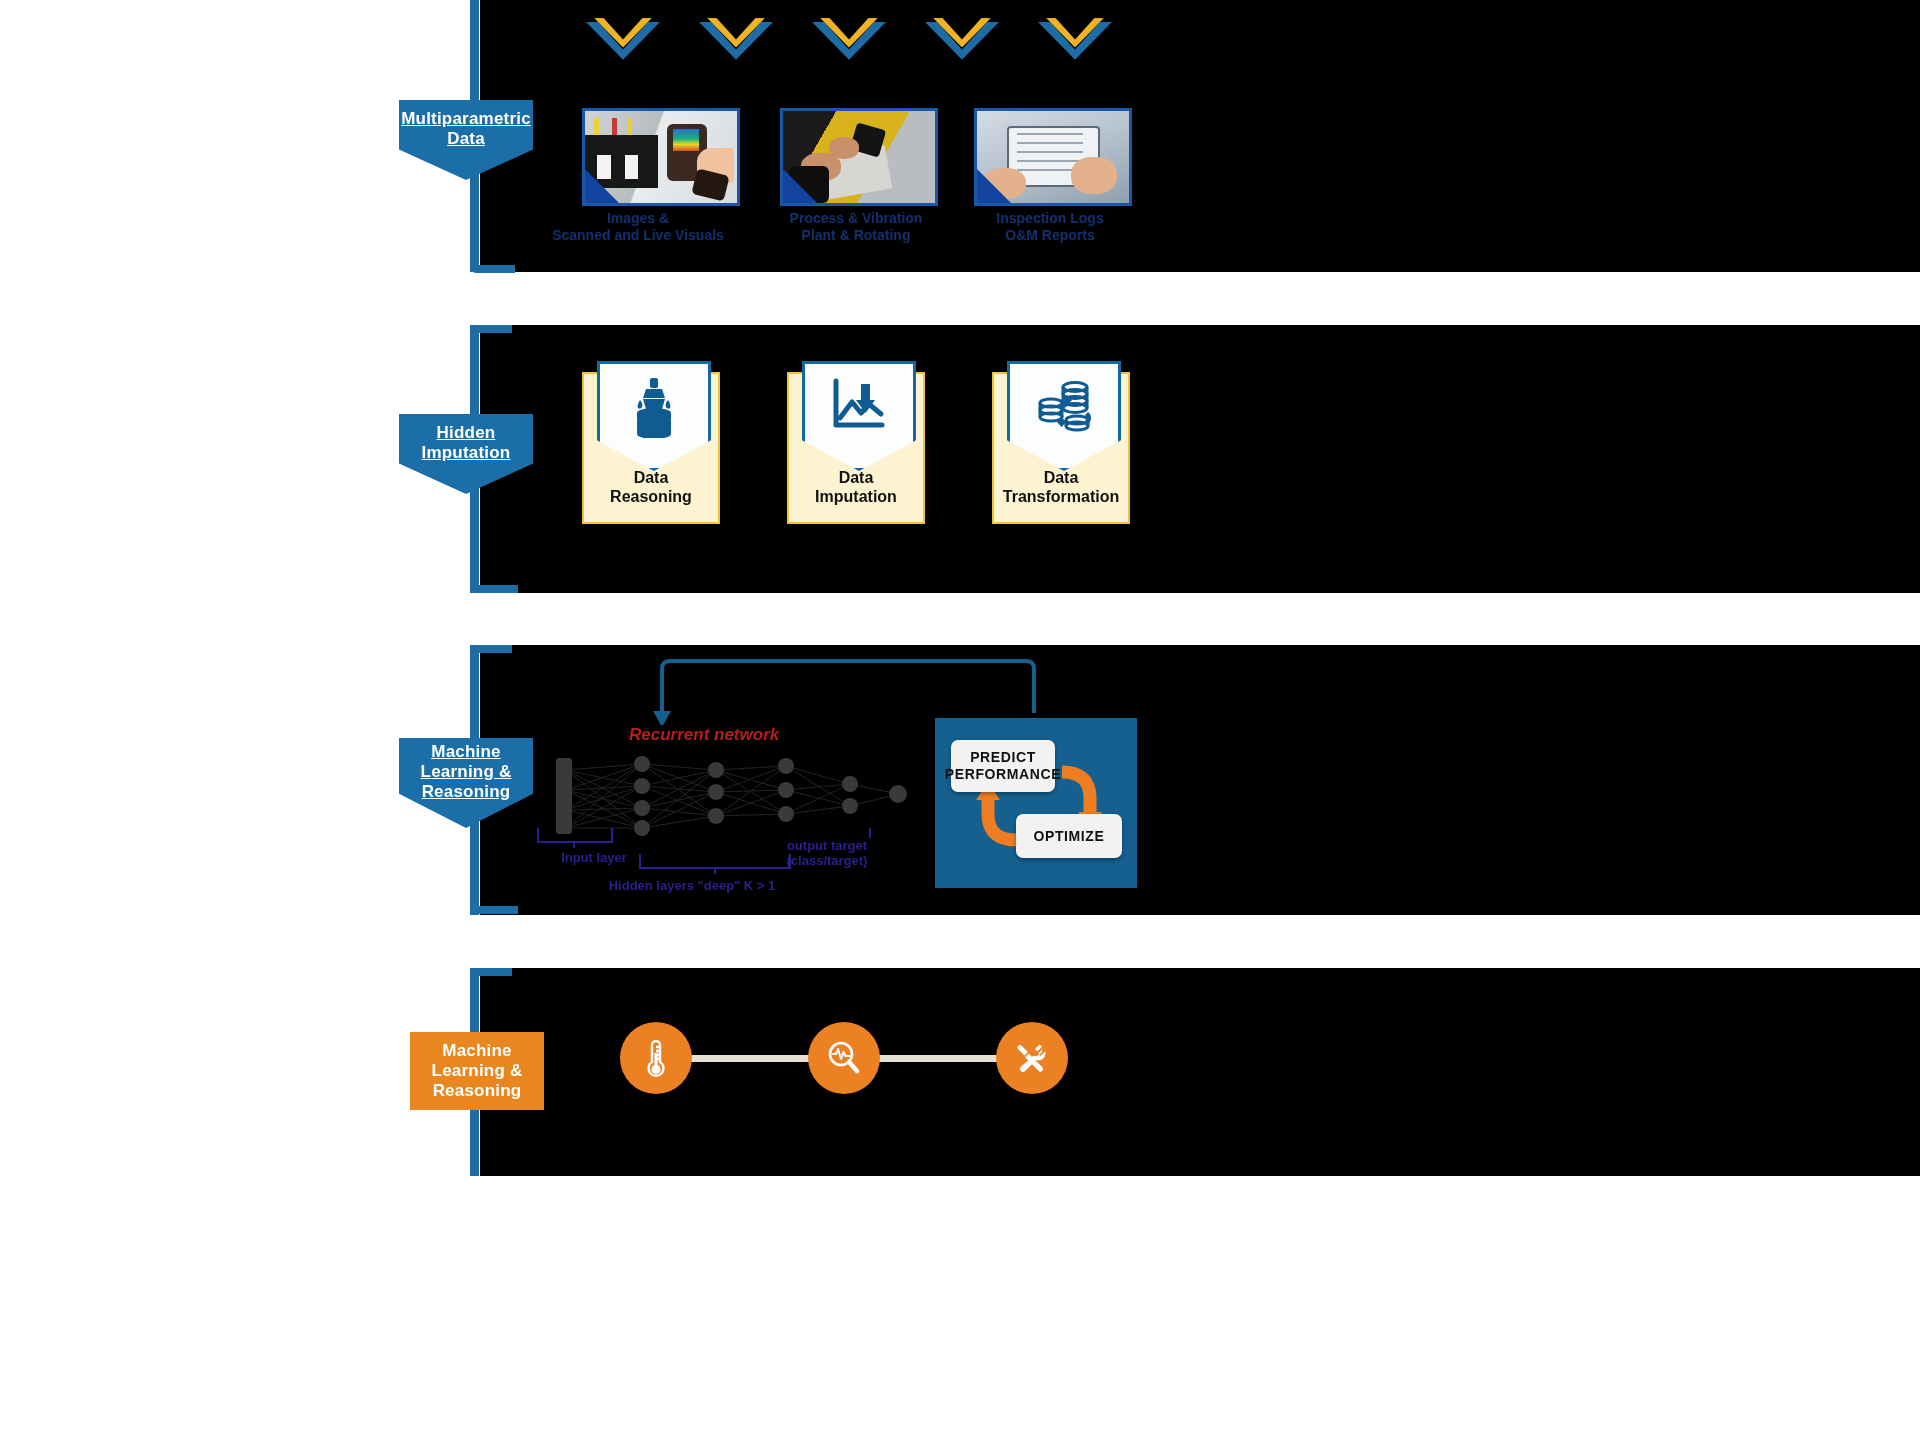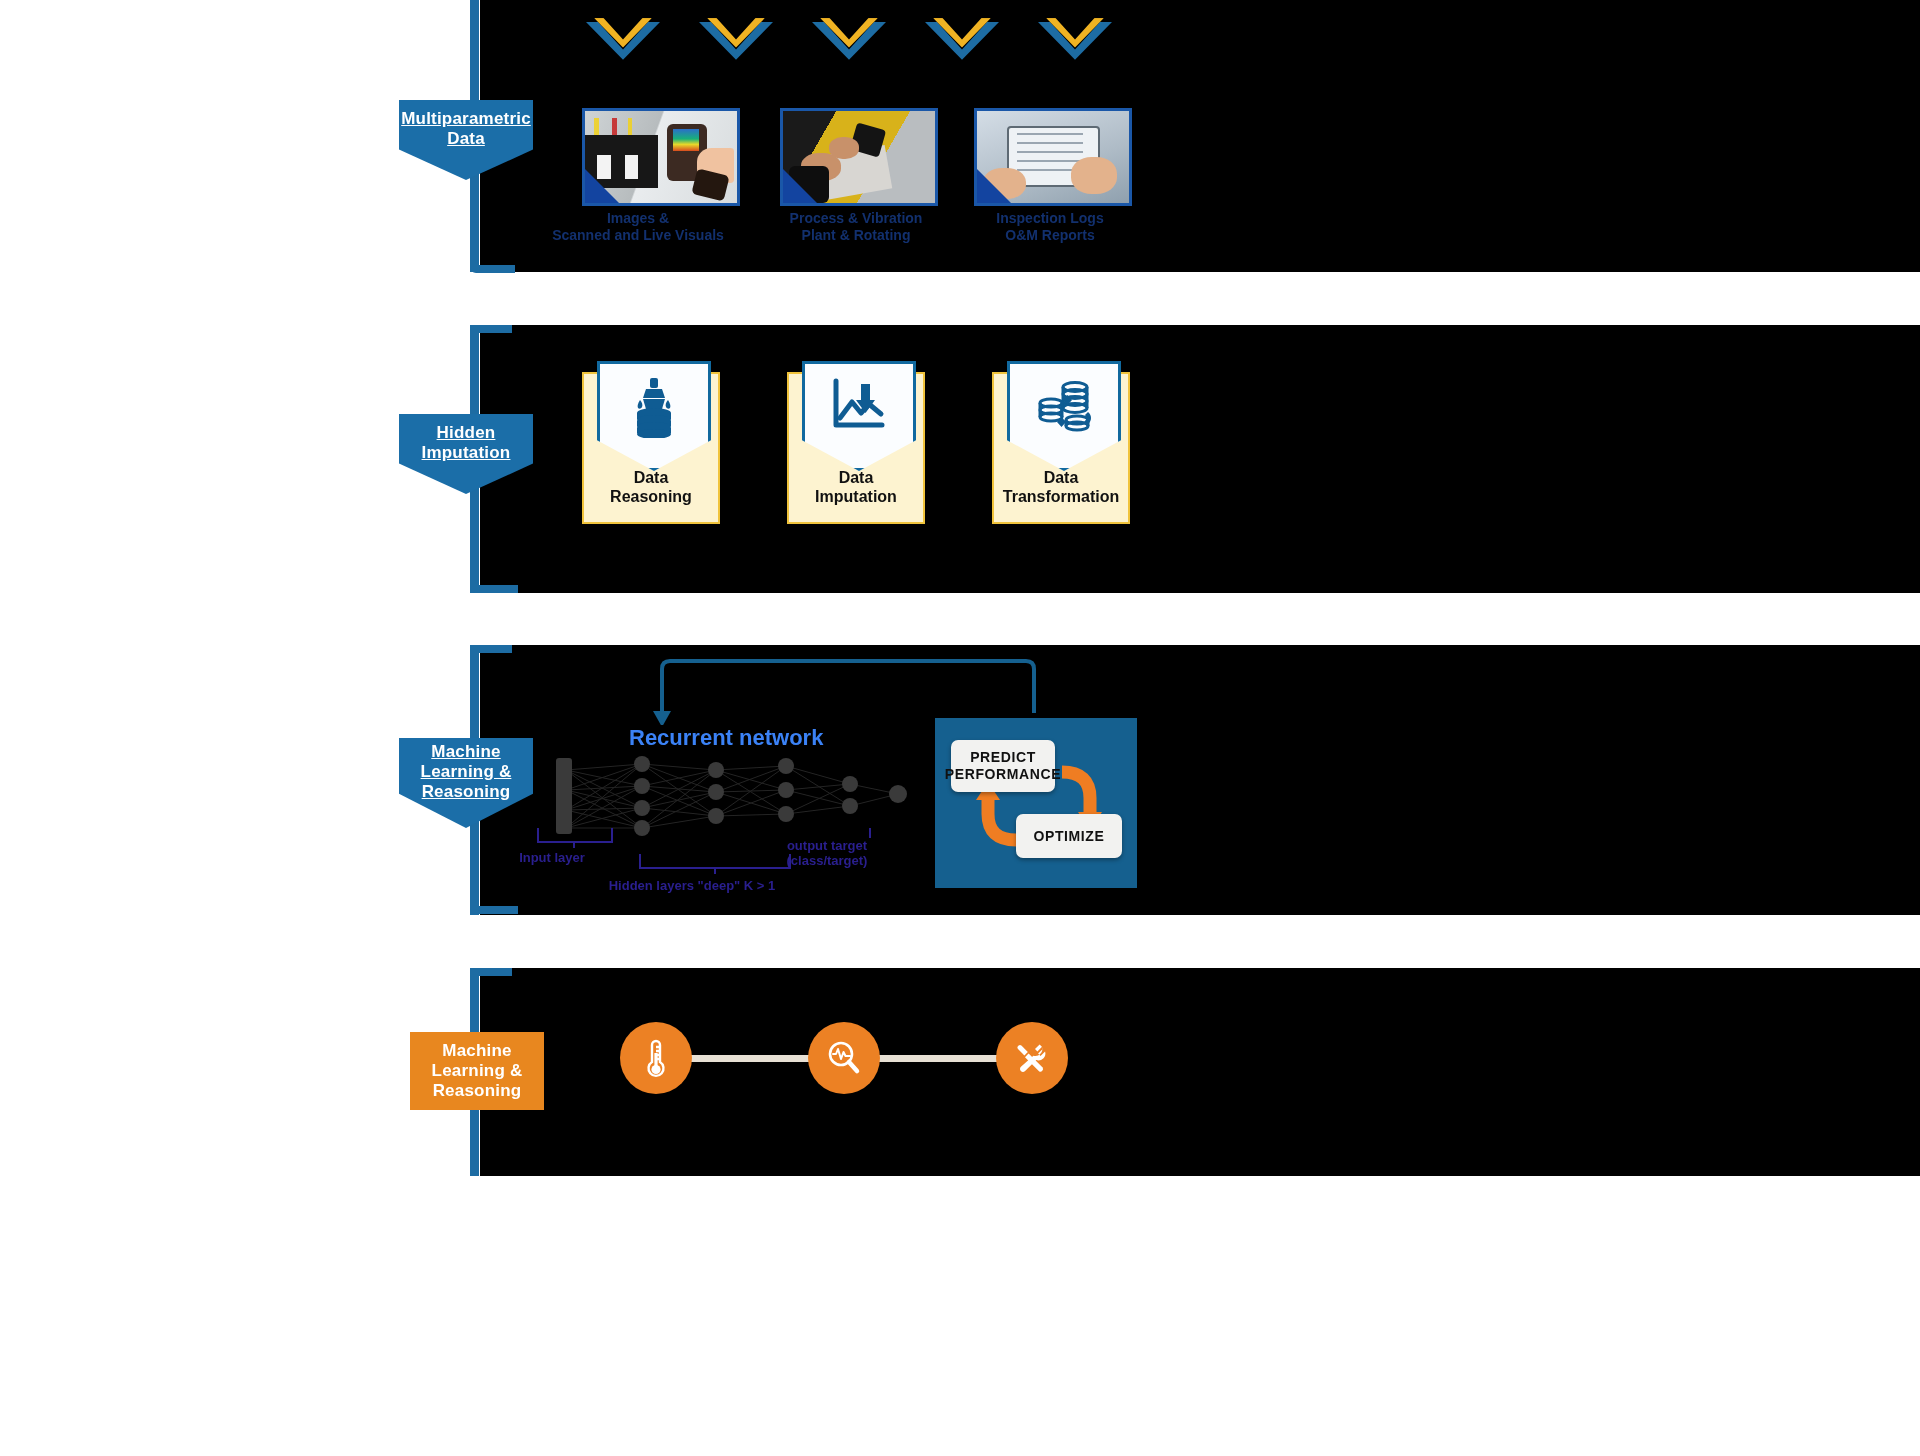"Recurrent network" .rec-label { color: #3b82f6 -> #b91c1c; font-size: 22px -> 17px; font-style: none -> italic }
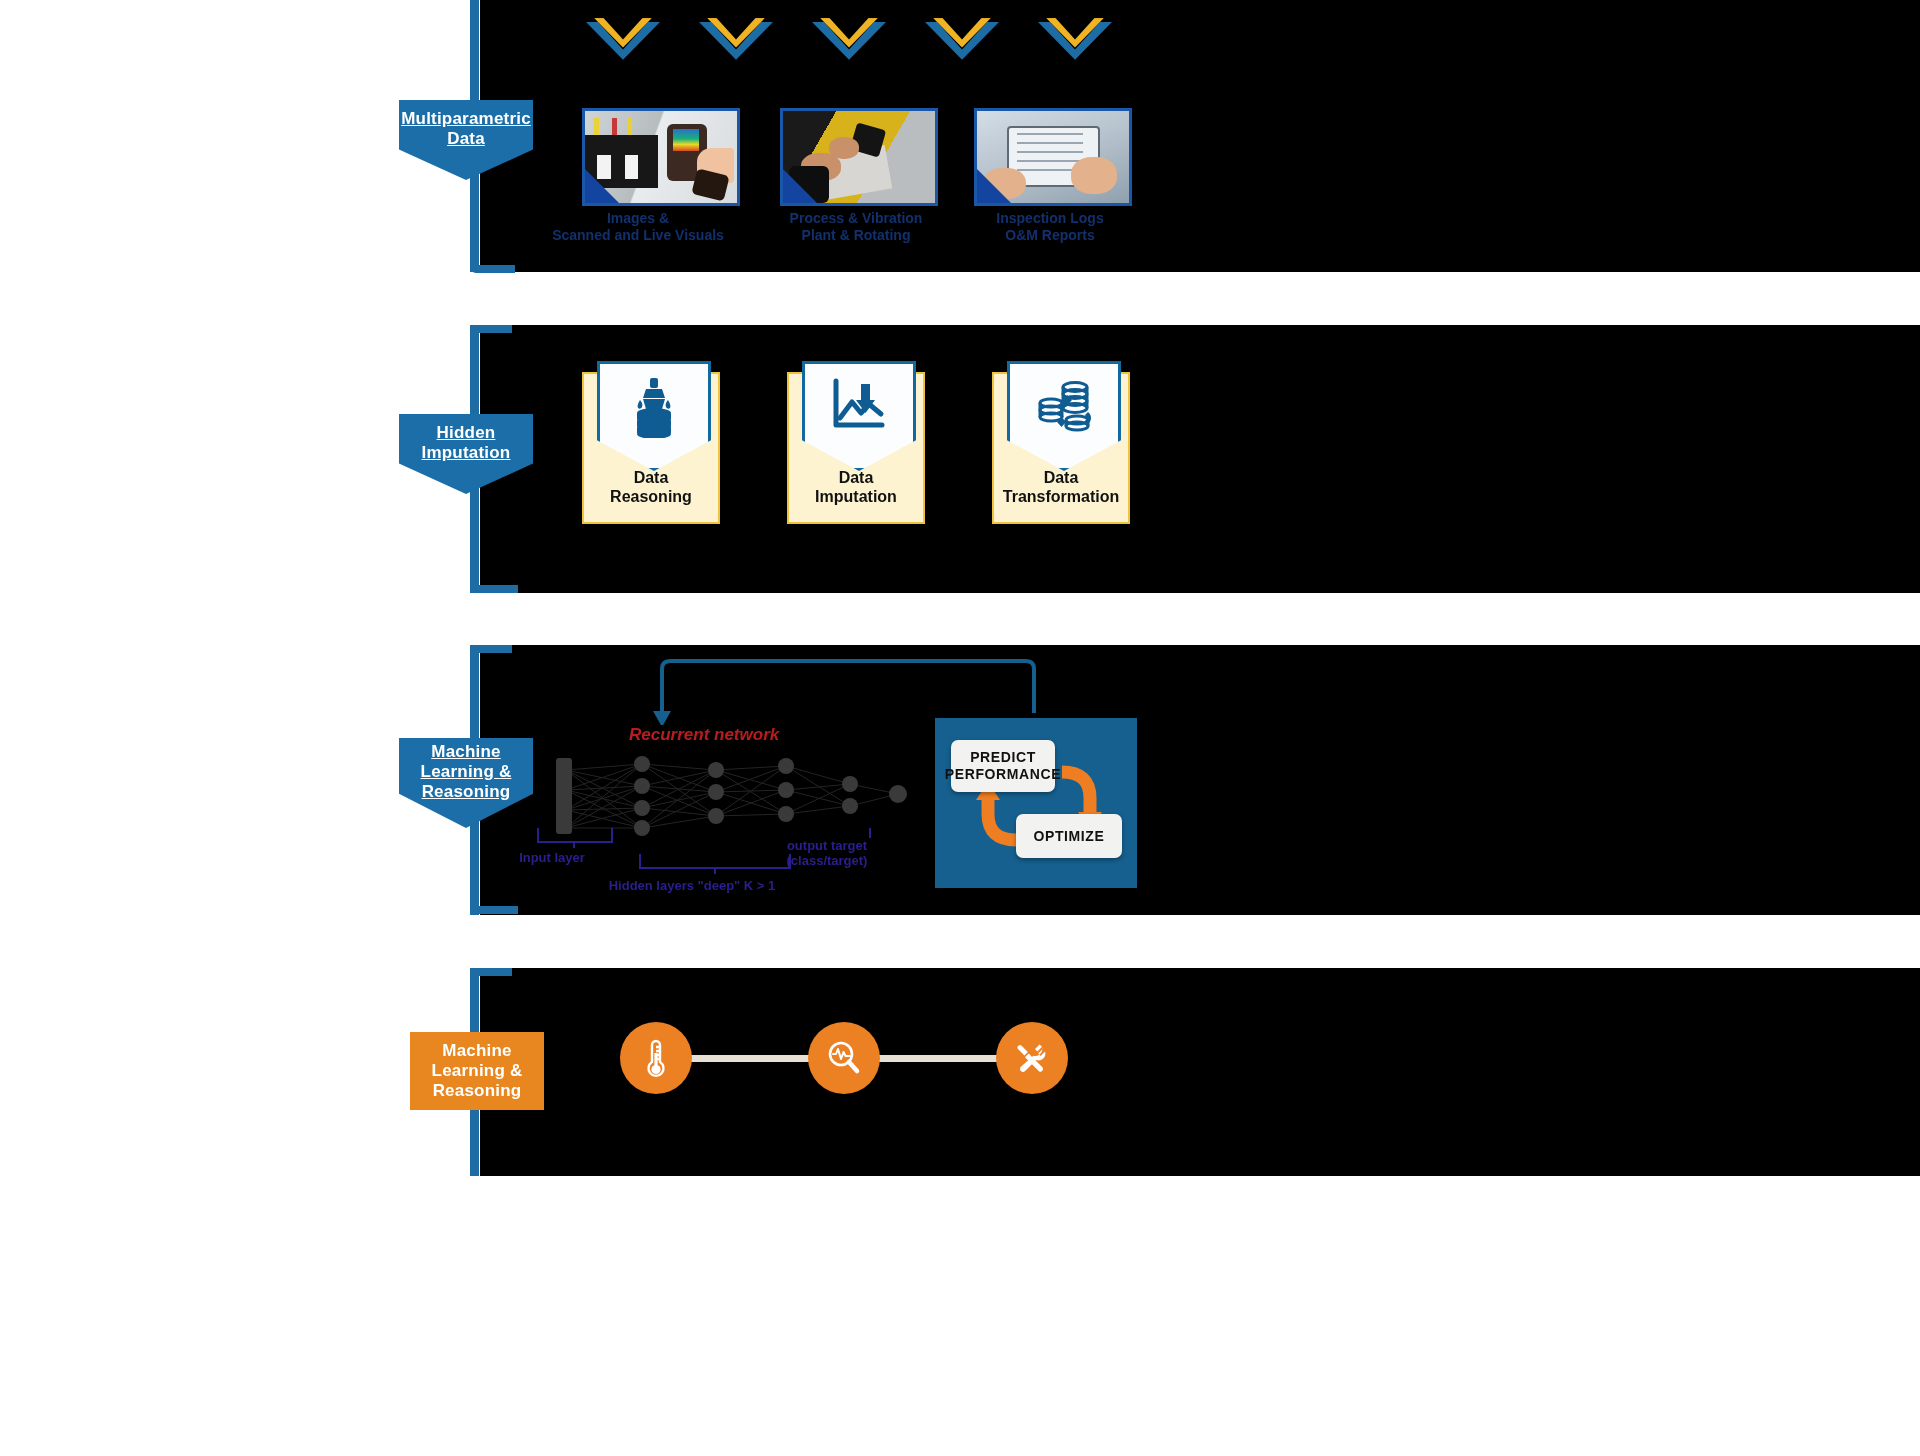"Input layer" div.nn-note { left: 500px -> 542px }
